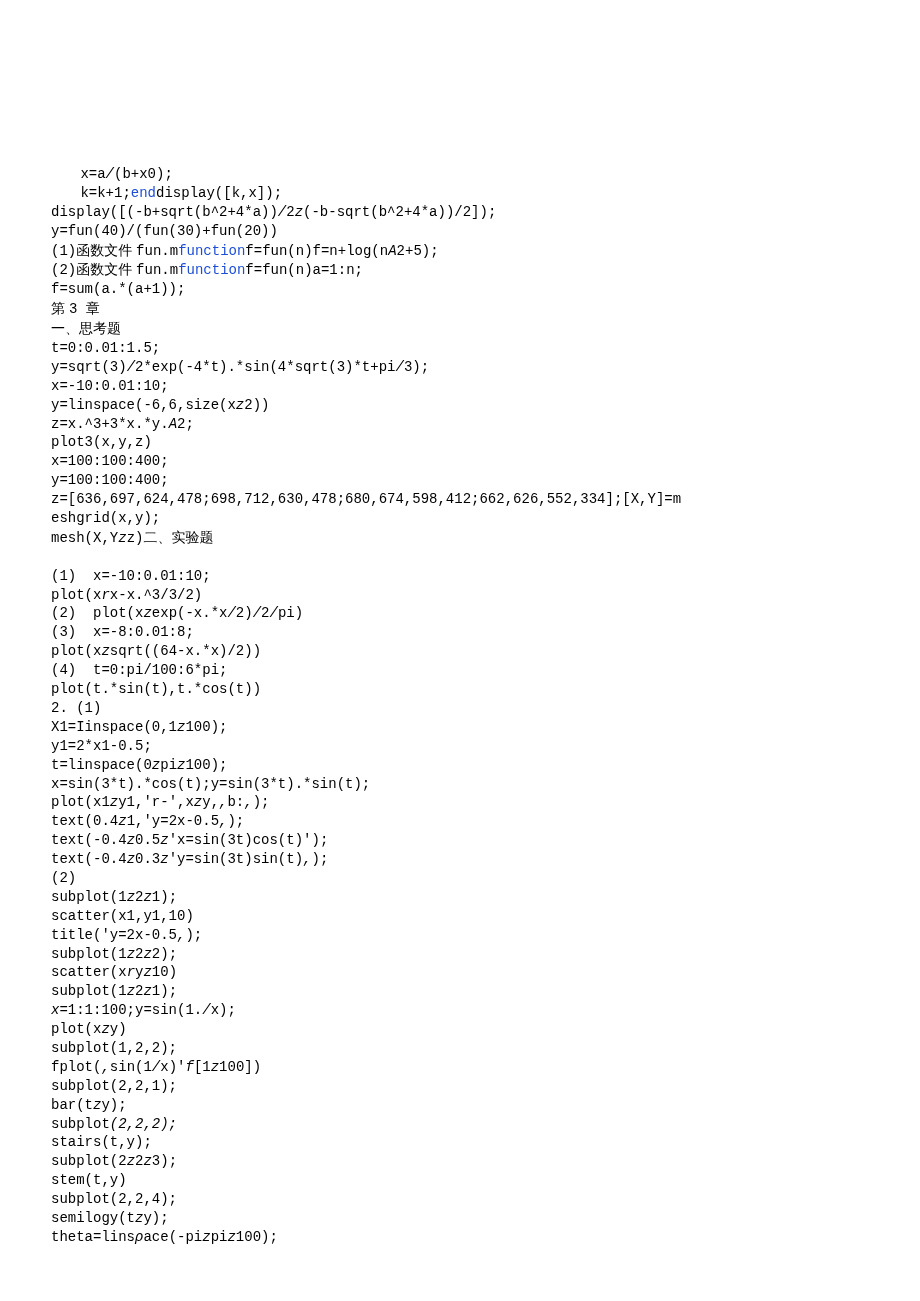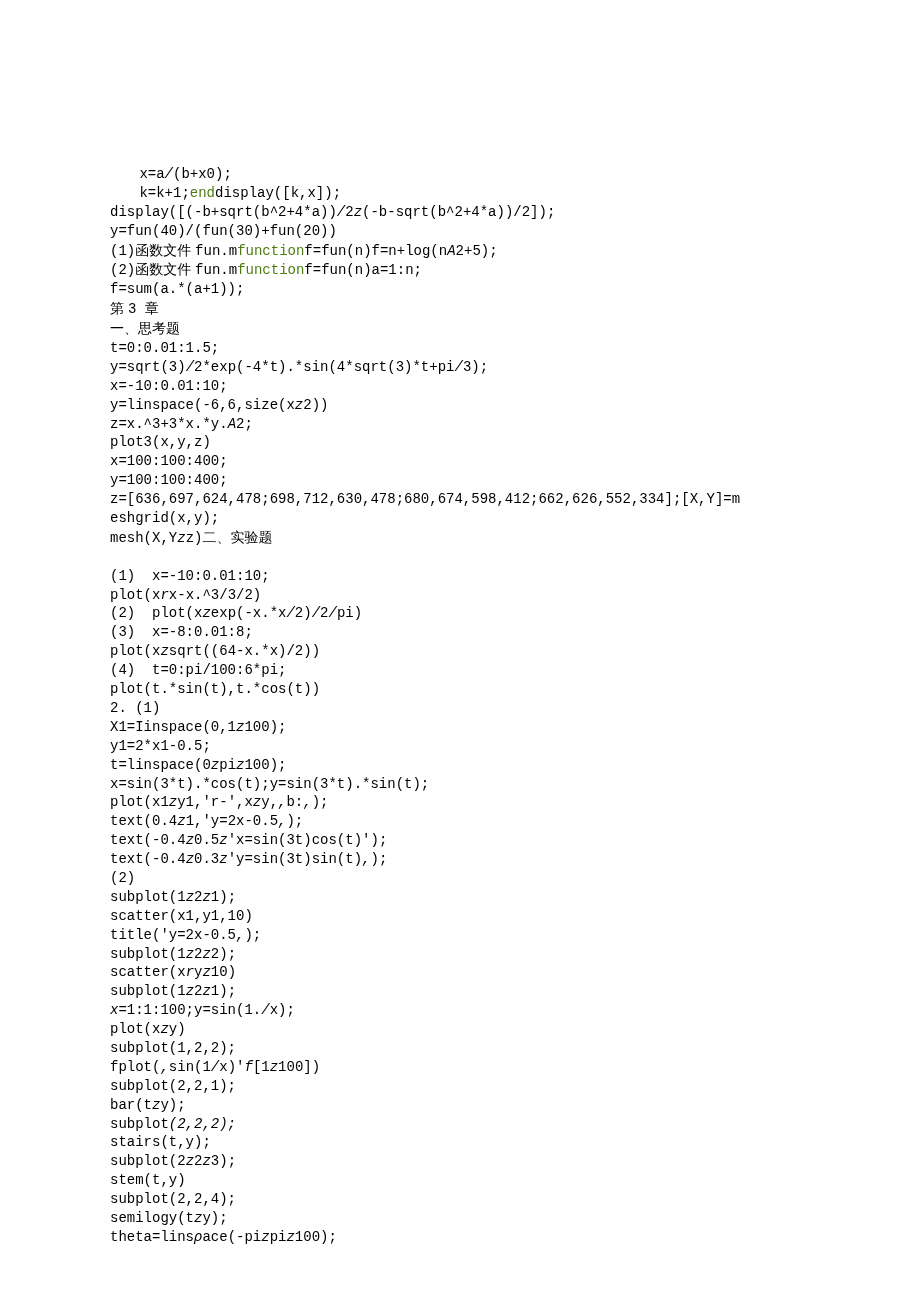"x=a/(b+x0);" .page { padding: 165px 0 0 110px -> 165px 0 0 51px }
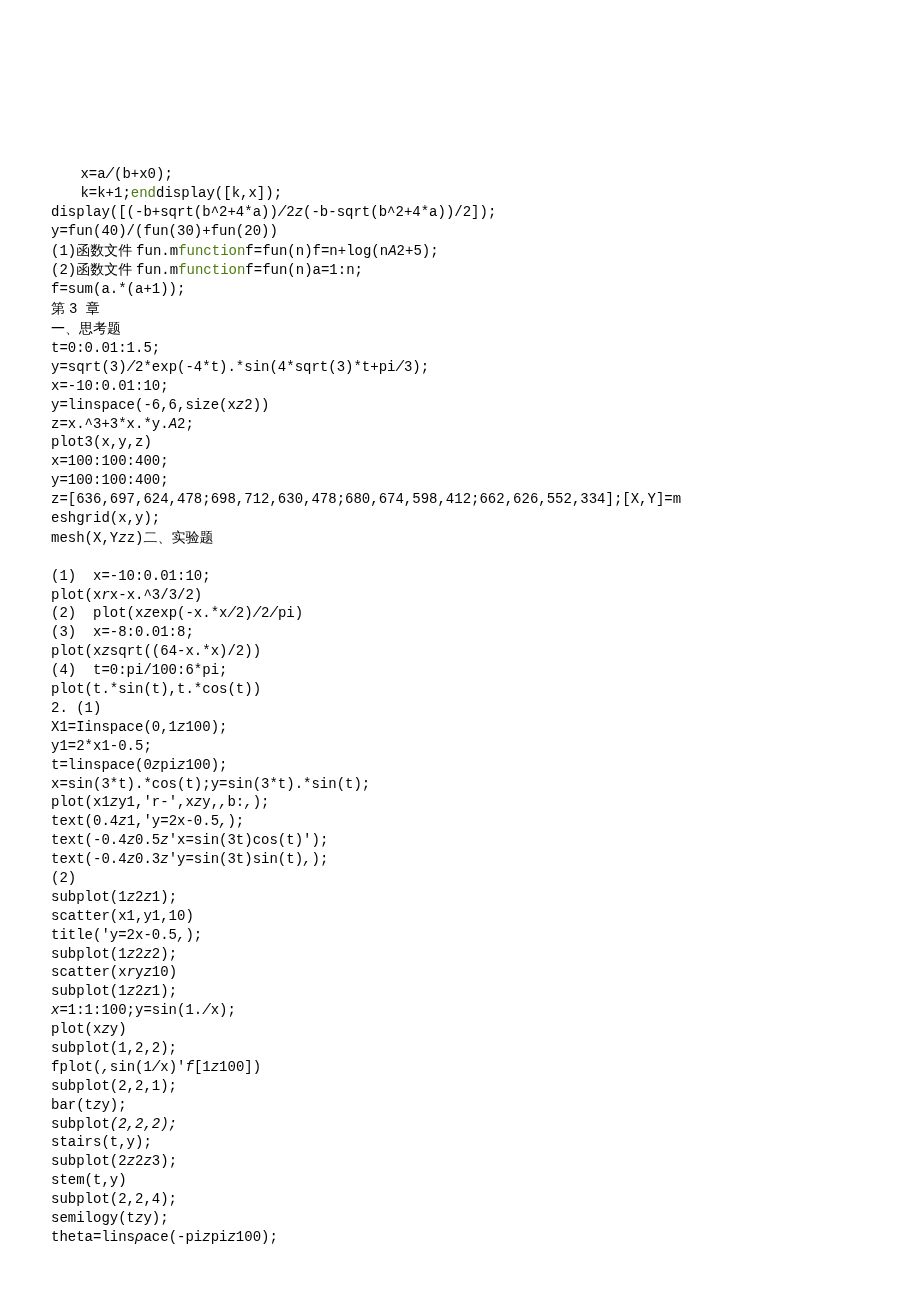"end" .kw { color: #4d7c0f -> #1d4ed8 }
